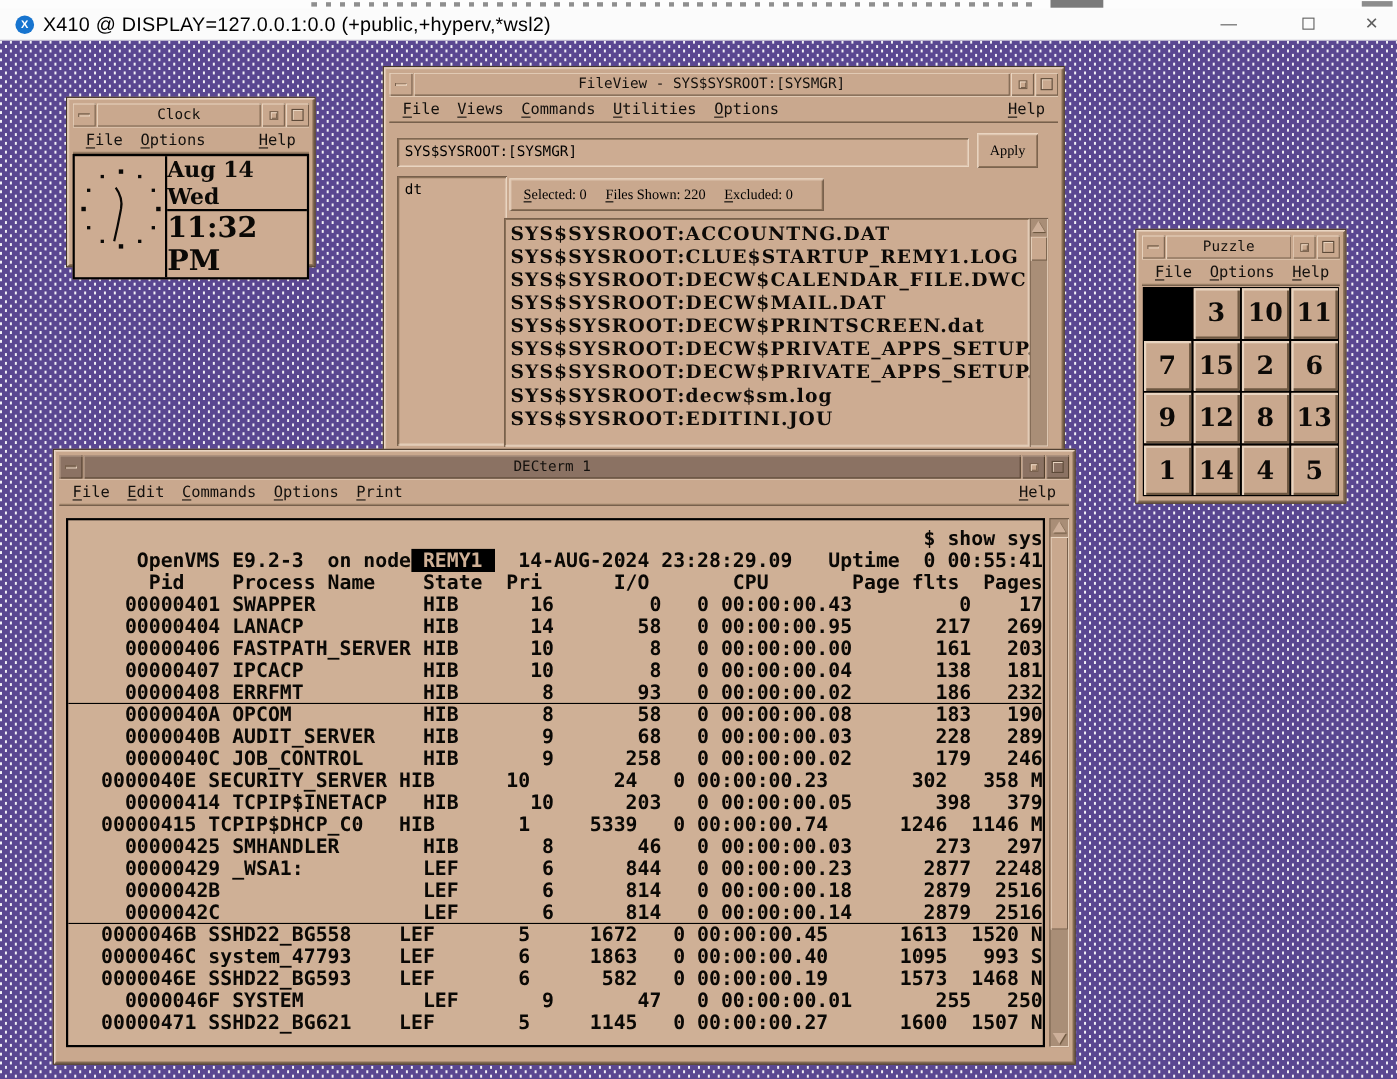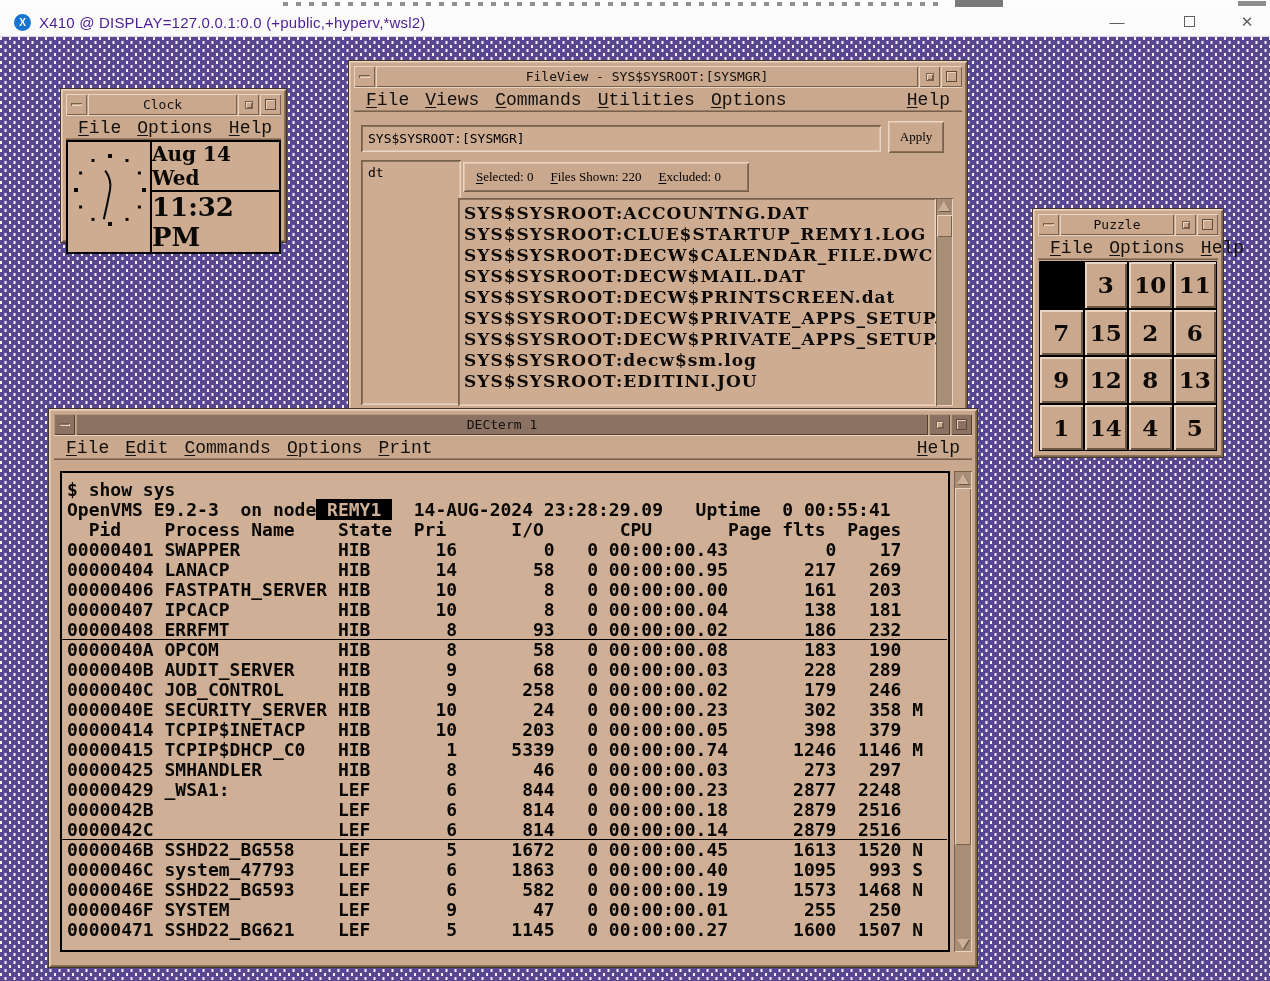"X410 @ DISPLAY=127.0.0.1:0.0" #os-title { color: #4c1d95 -> #000000; font-size: 15px -> 18px }
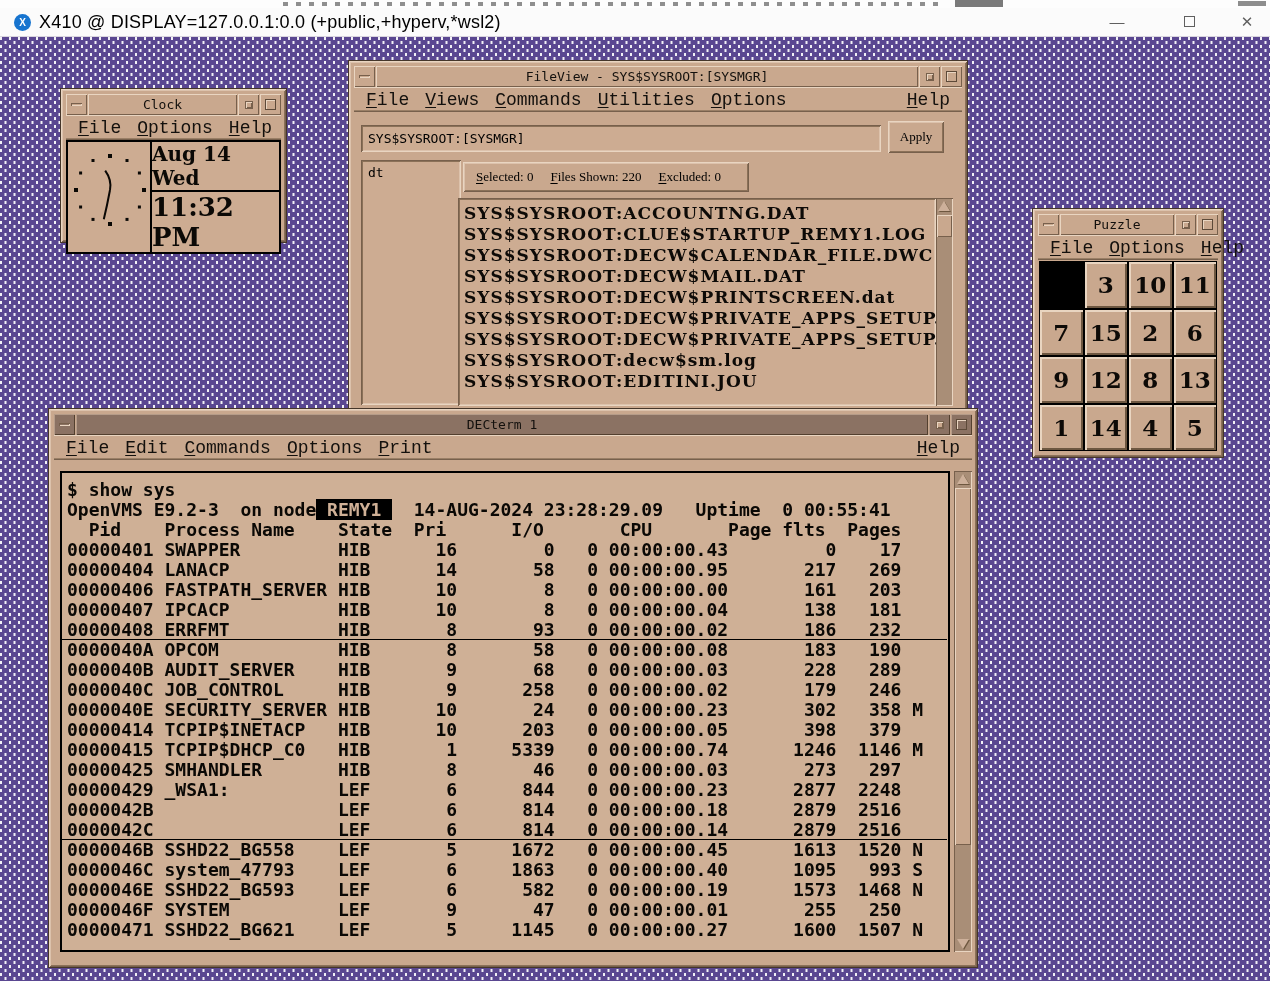"File" .menubar { font-family: Liberation Mono, monospace -> none; font-size: 18px -> 14px }
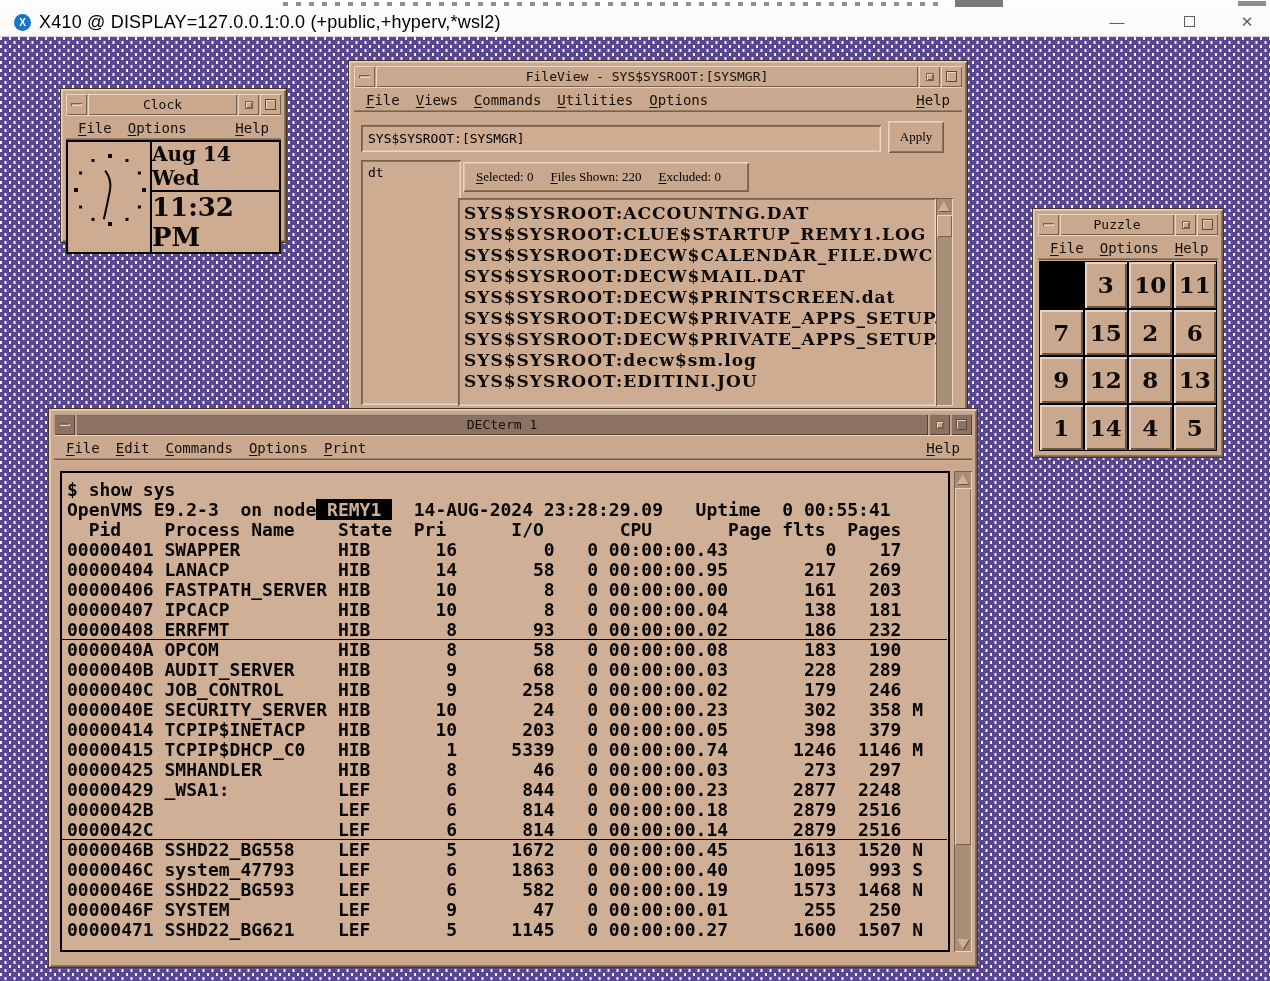"$ show sys" .term-line { text-align: none -> right }
